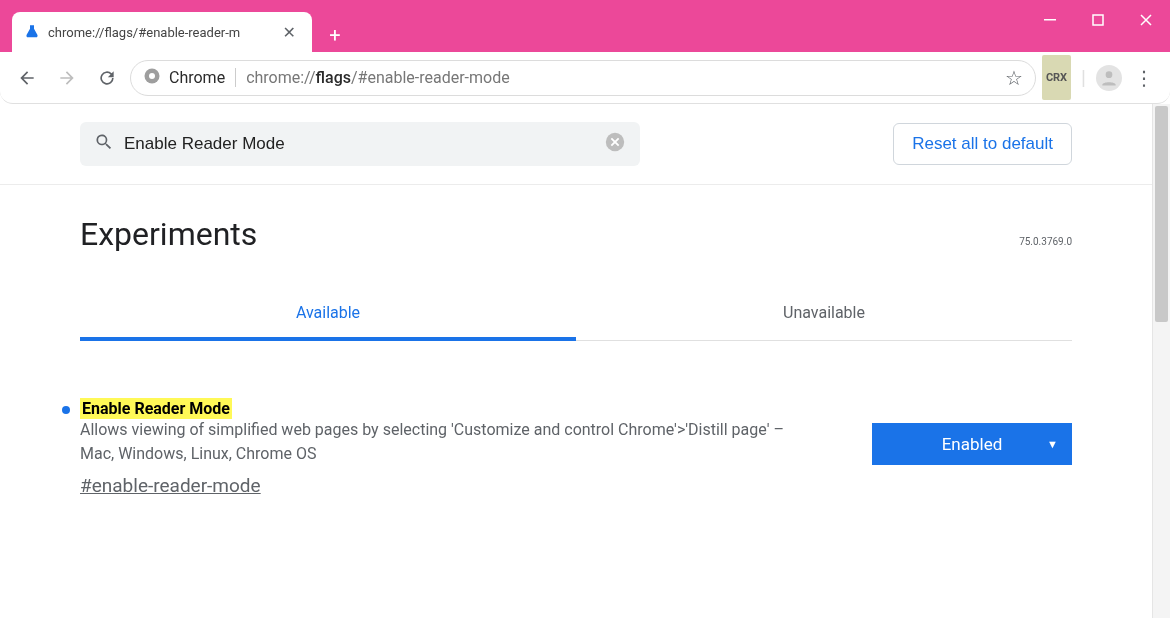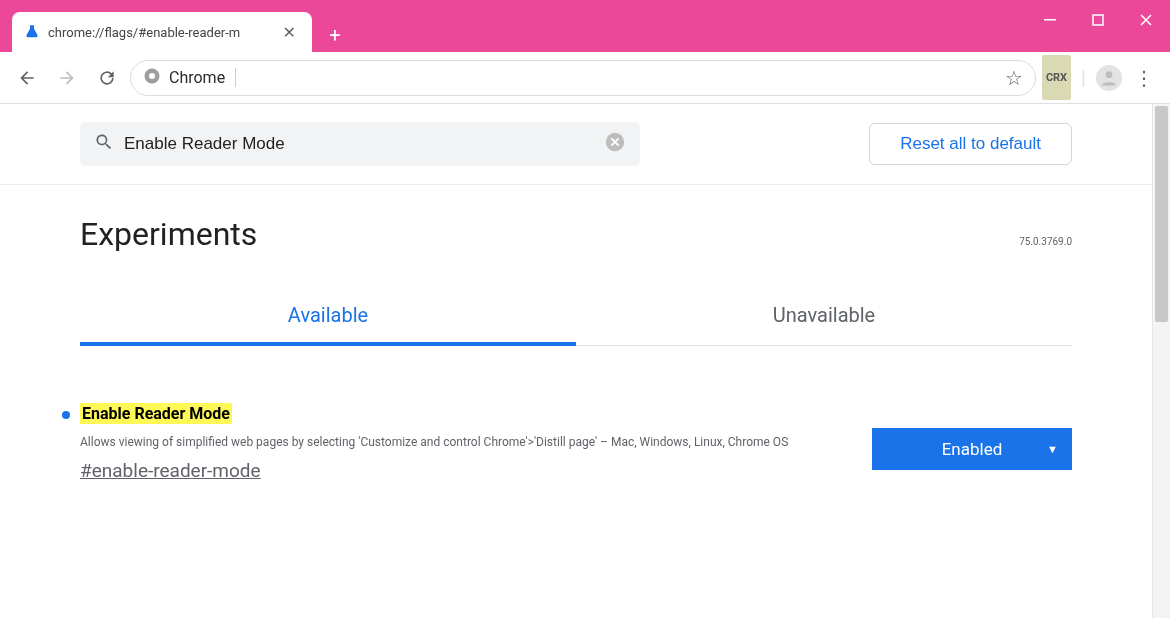"Chrome" .toolbar { border-radius: none -> 13px }
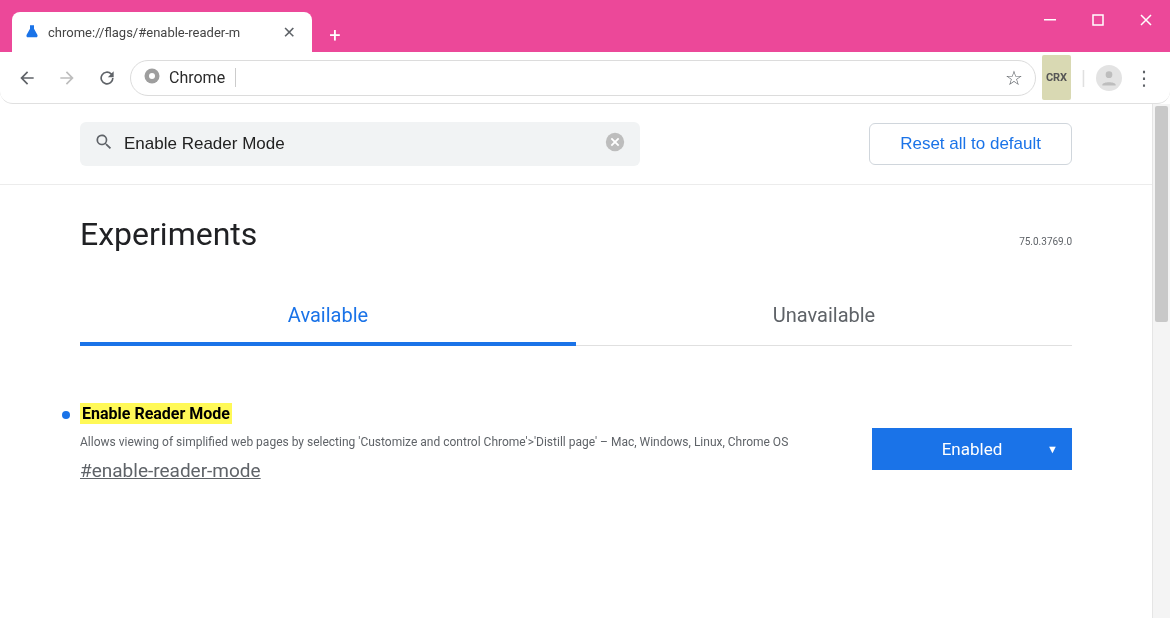"chrome://flags/#enable-reader-mode" span.omni-url { html: none -> <span> <span>chrome://</span><span>flags</span><span>/#enable-reader-mode</span> </span> }
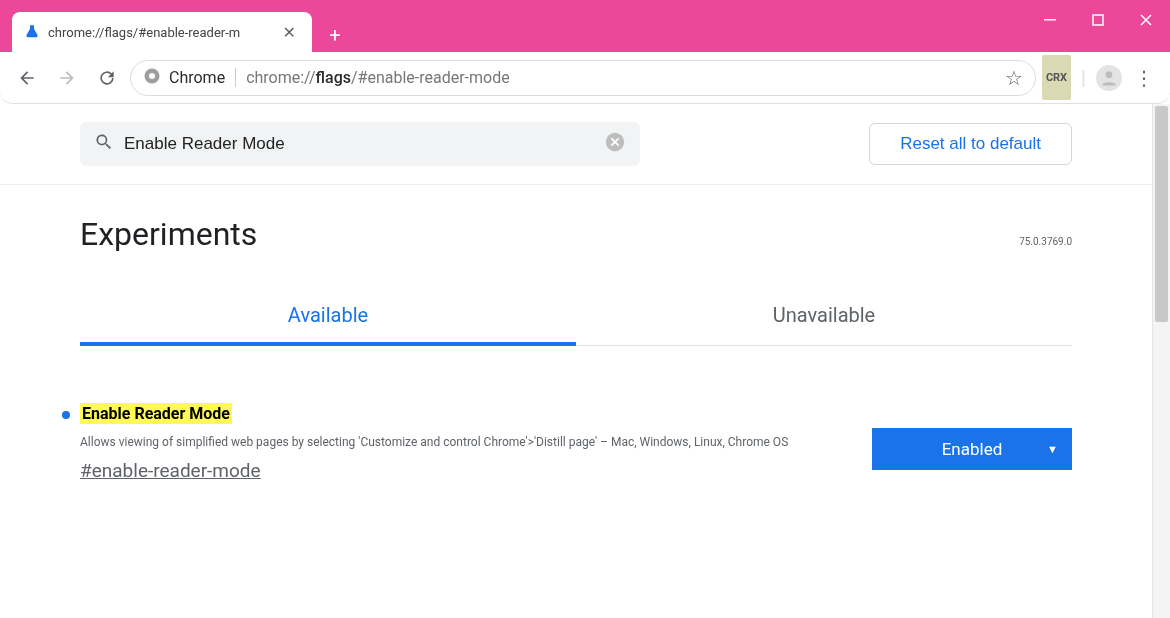"Reset all to default" .reset-btn { padding: 10px 30px -> 10px 18px }
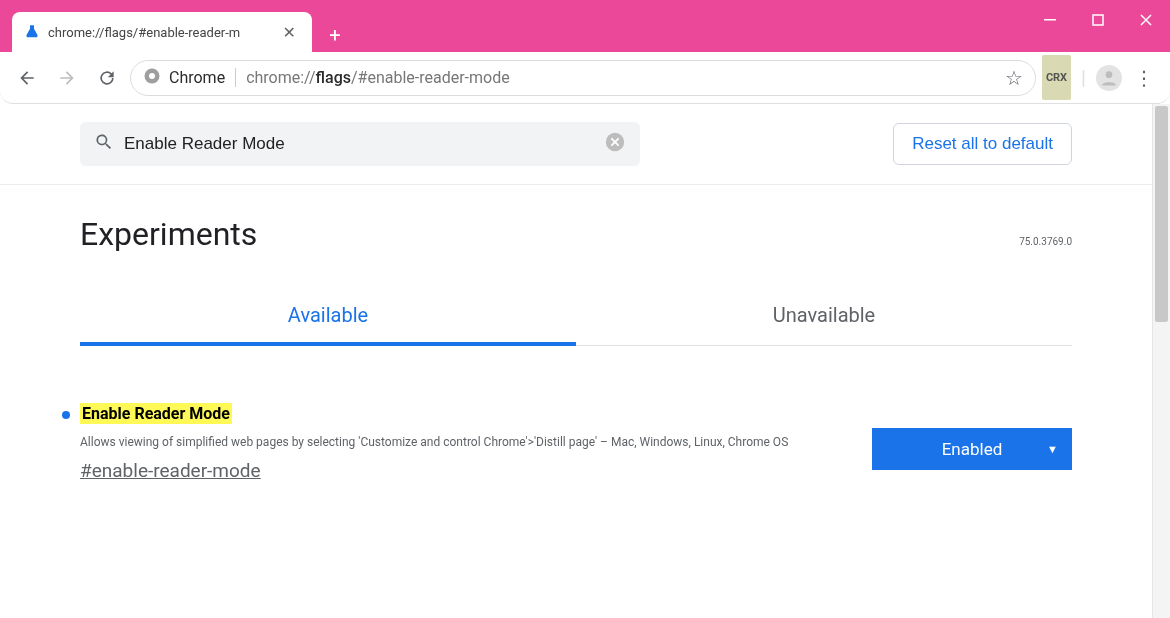"Available" .flag-tab { font-size: 20px -> 16px }
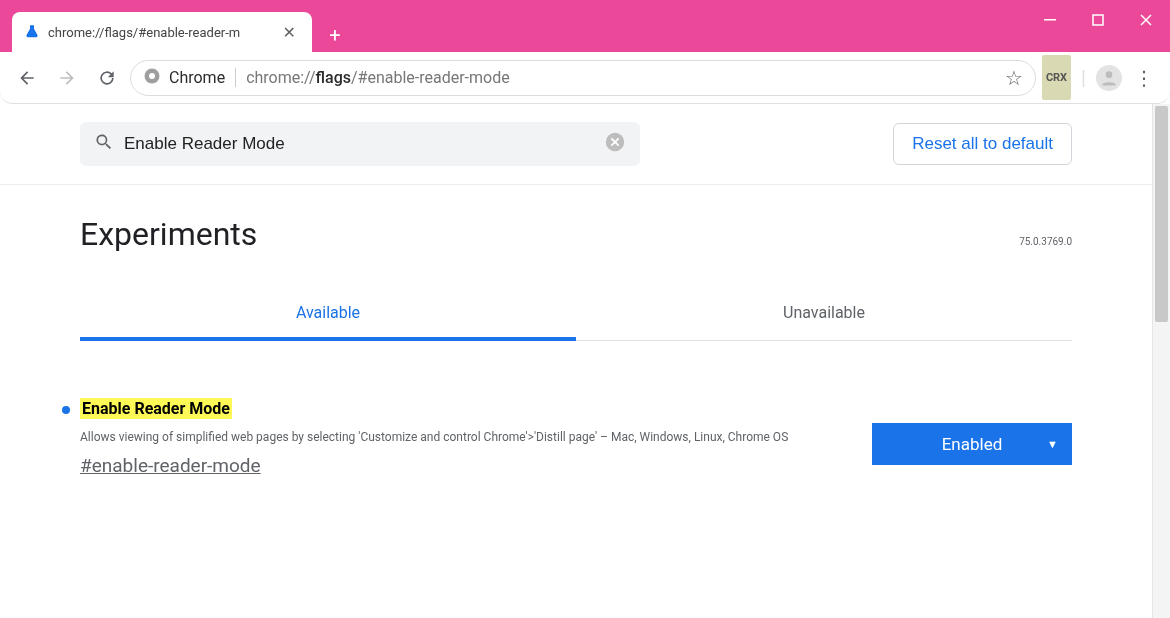"Allows viewing of simplified web" .flag-desc { font-size: 12px -> 16px; margin-top: 10px -> 0 }
